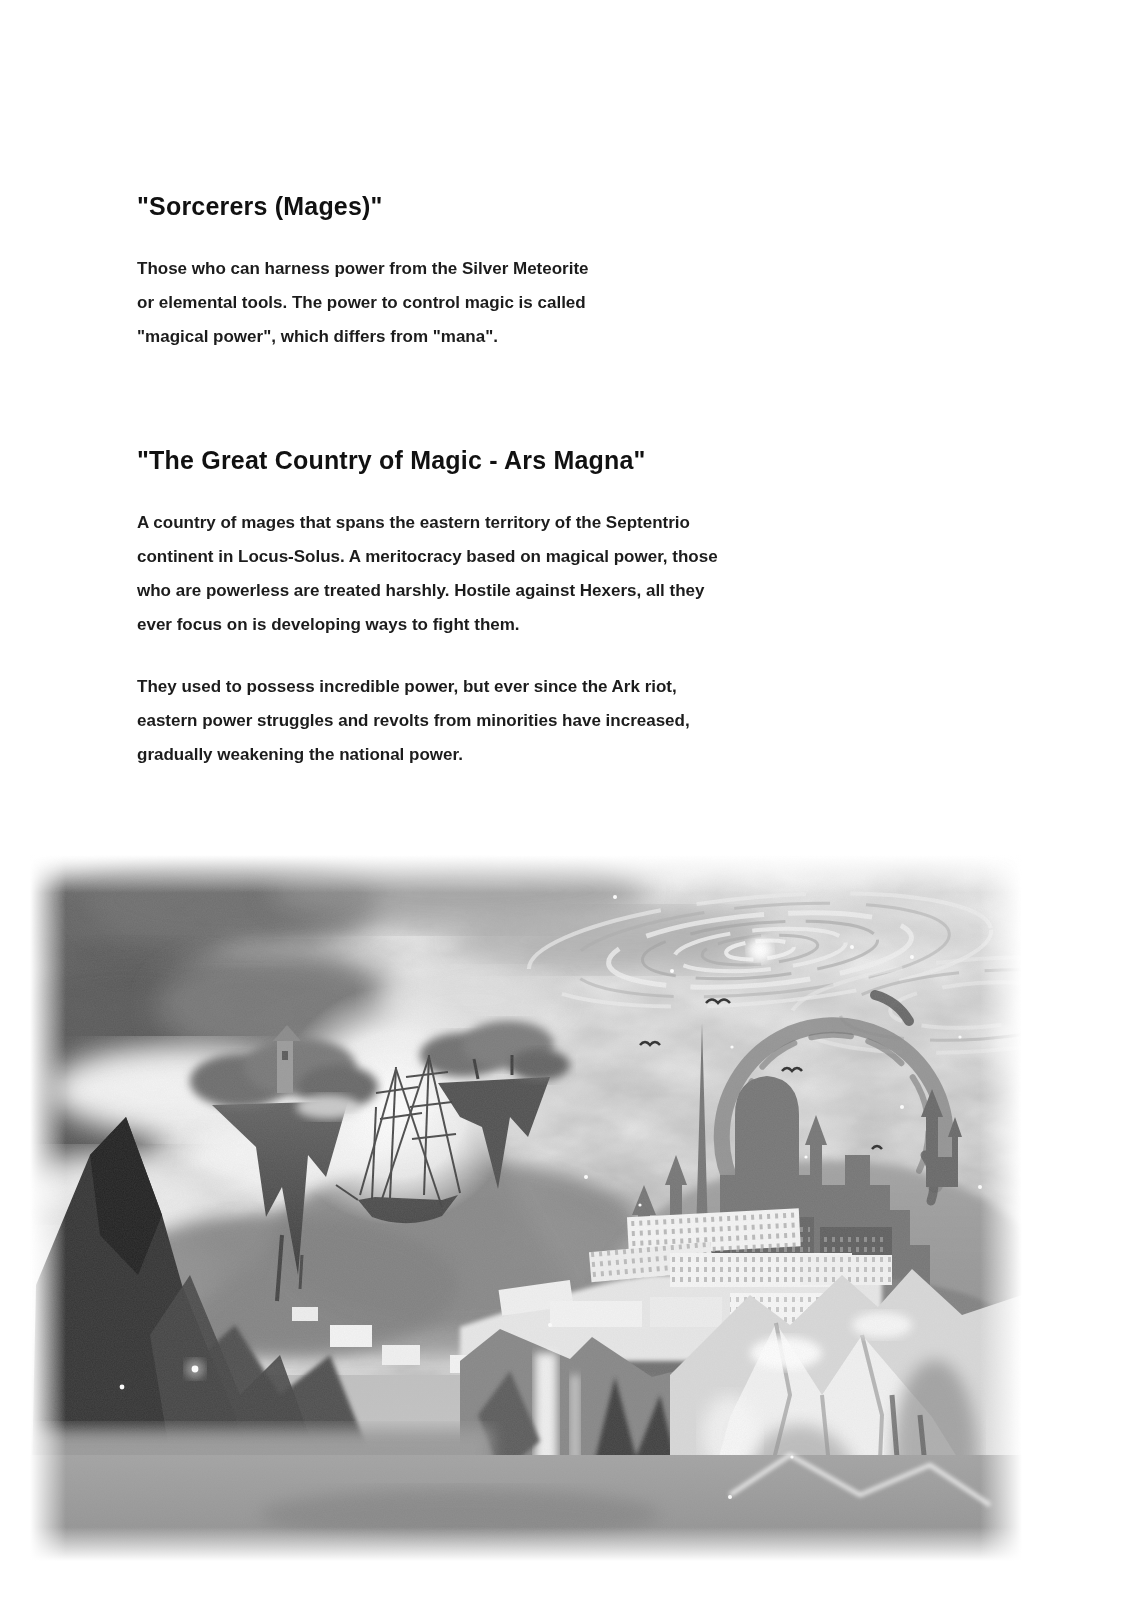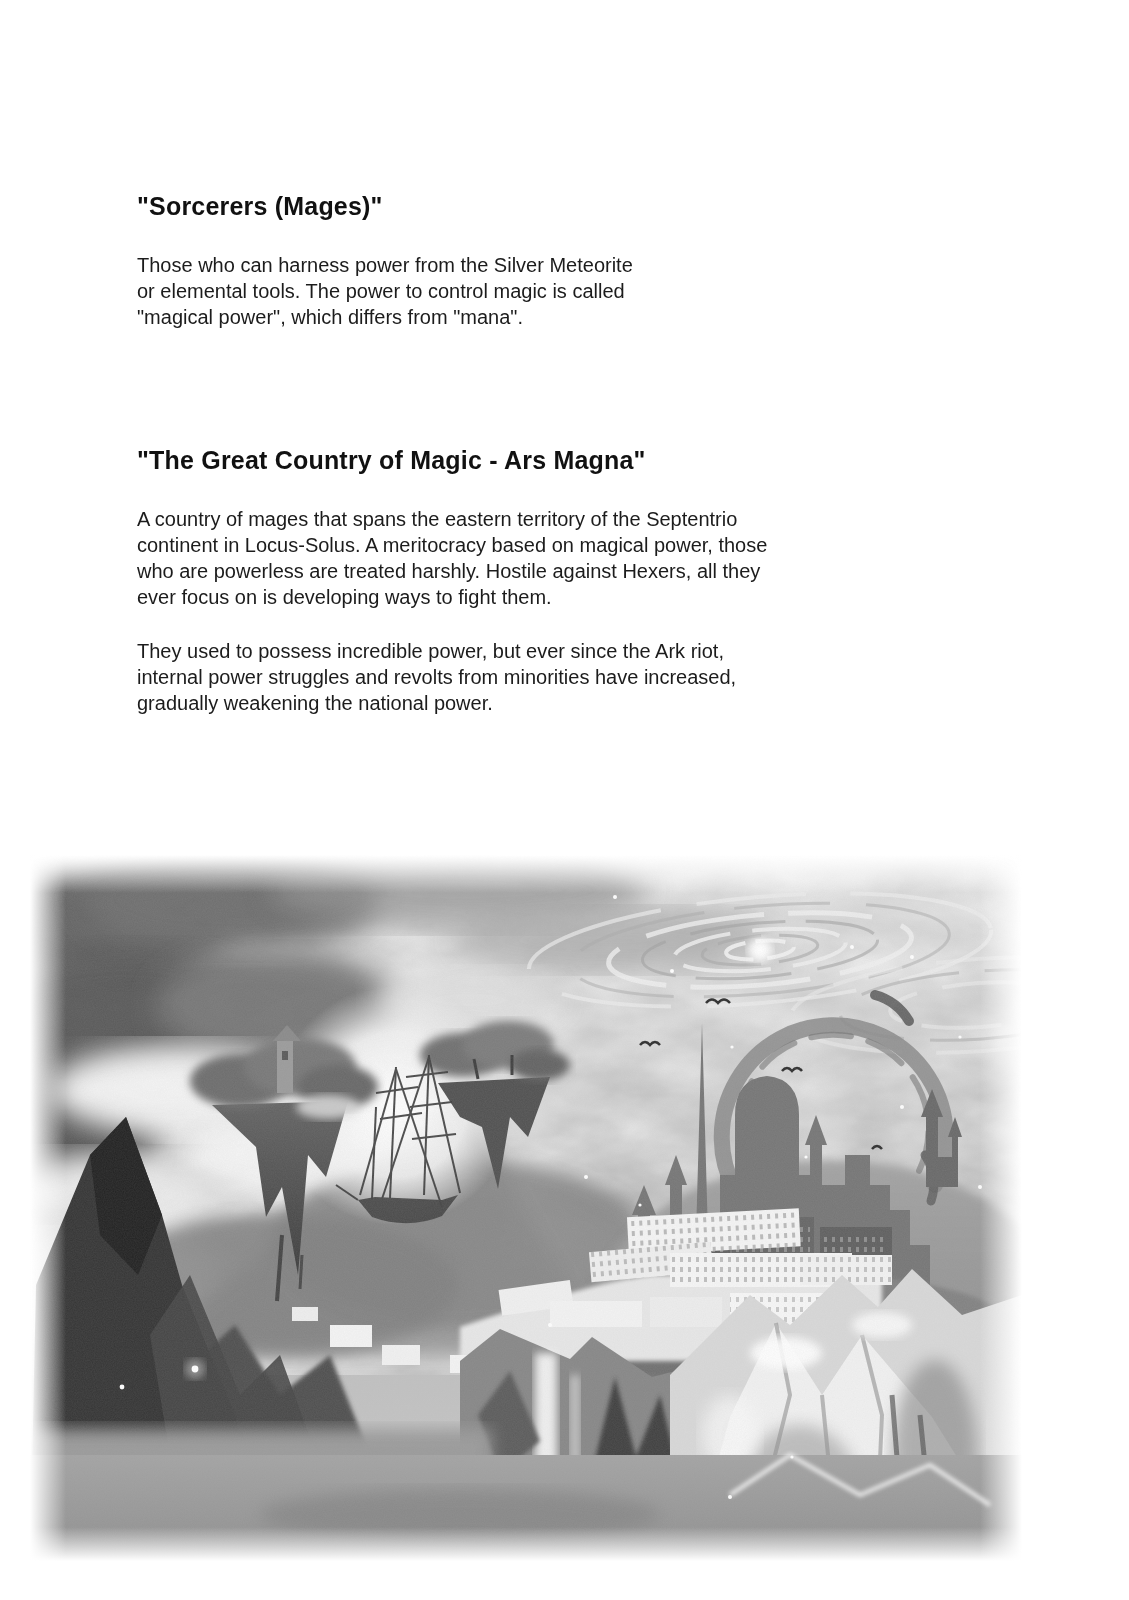"Those who can harness power" .block p { font-size: 20px -> 17px; font-weight: 400 -> 700; line-height: 26px -> 34px }
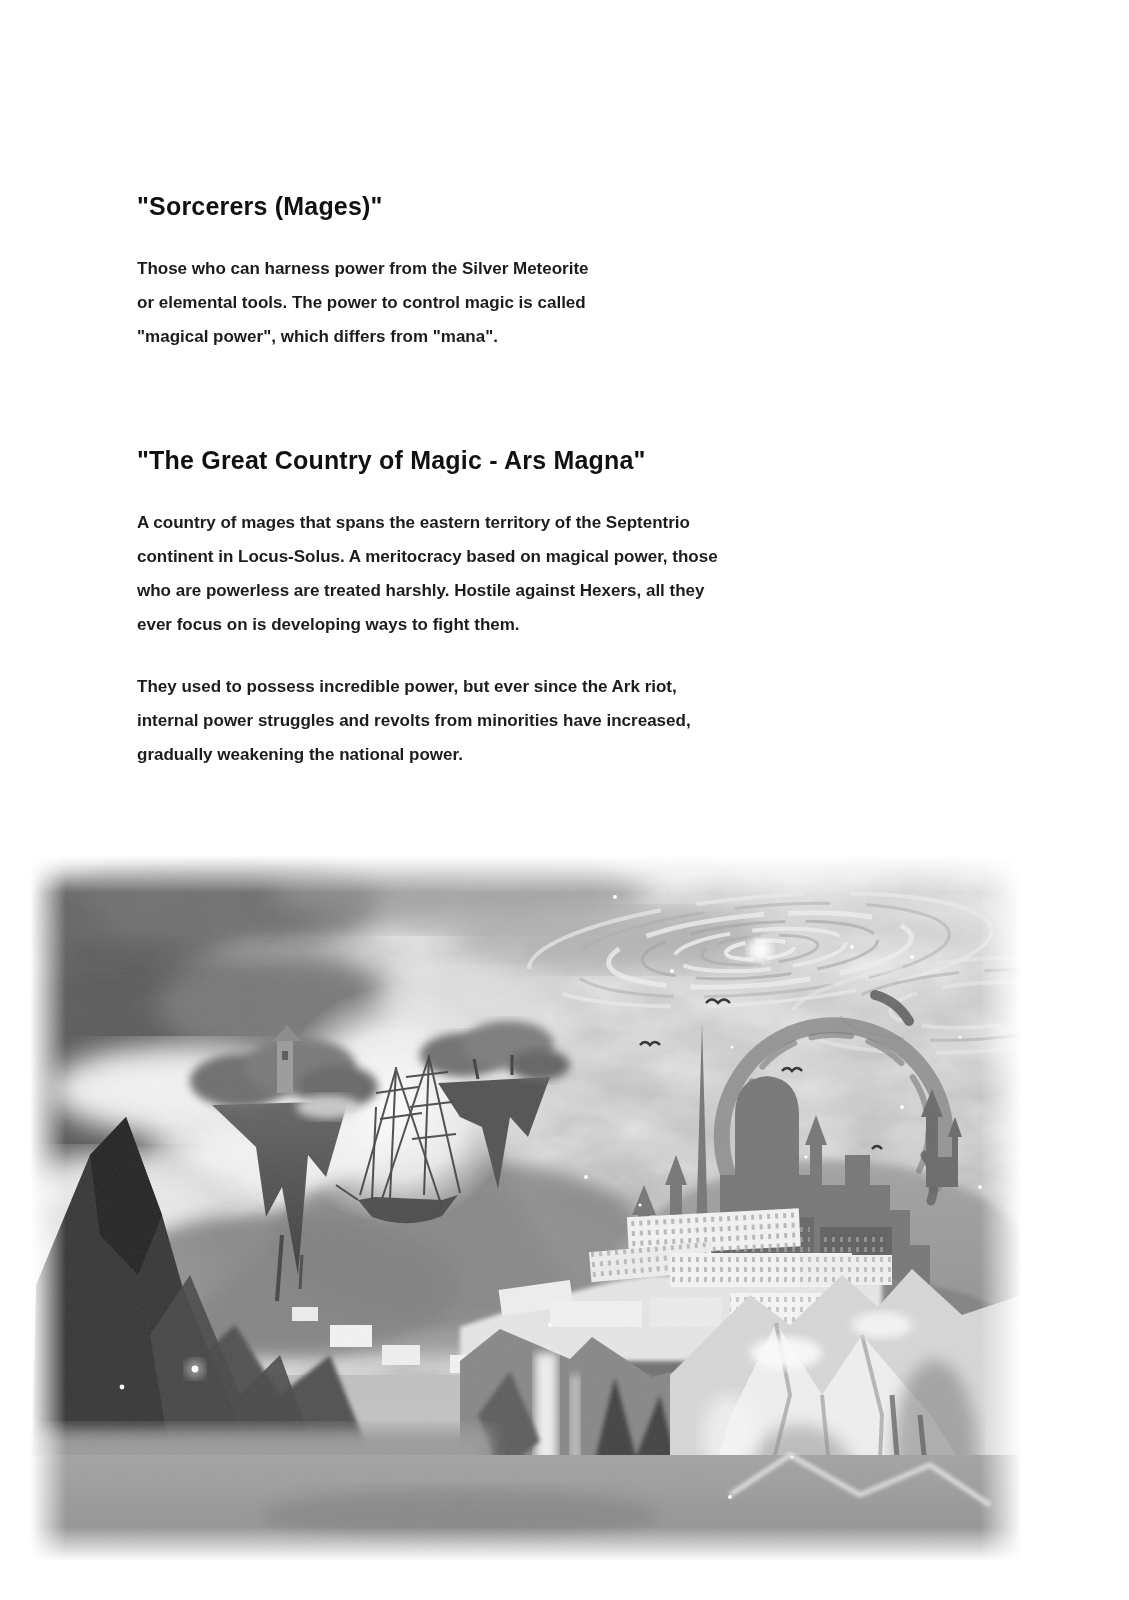"They used to possess incredible" p { text: internal -> eastern }
